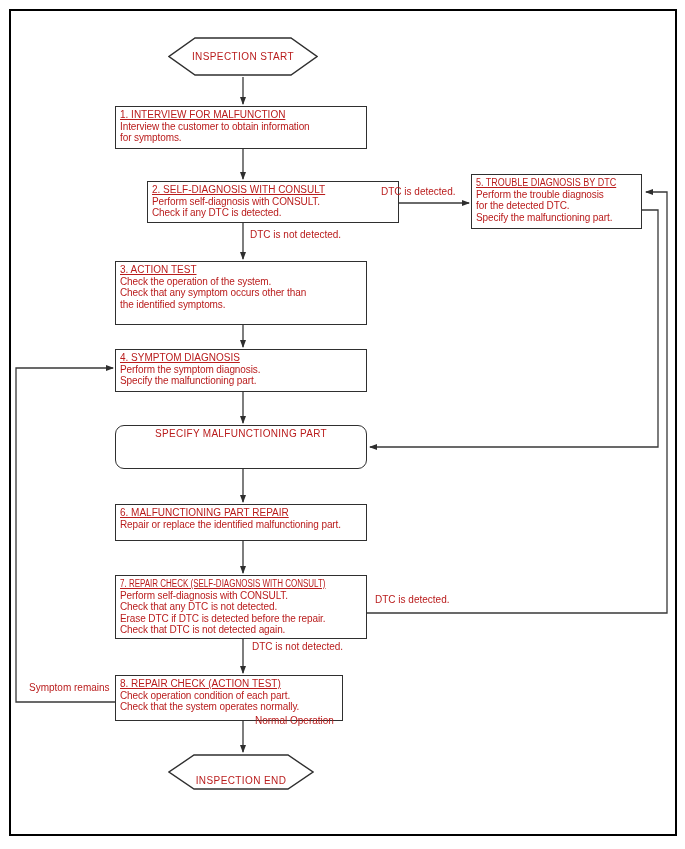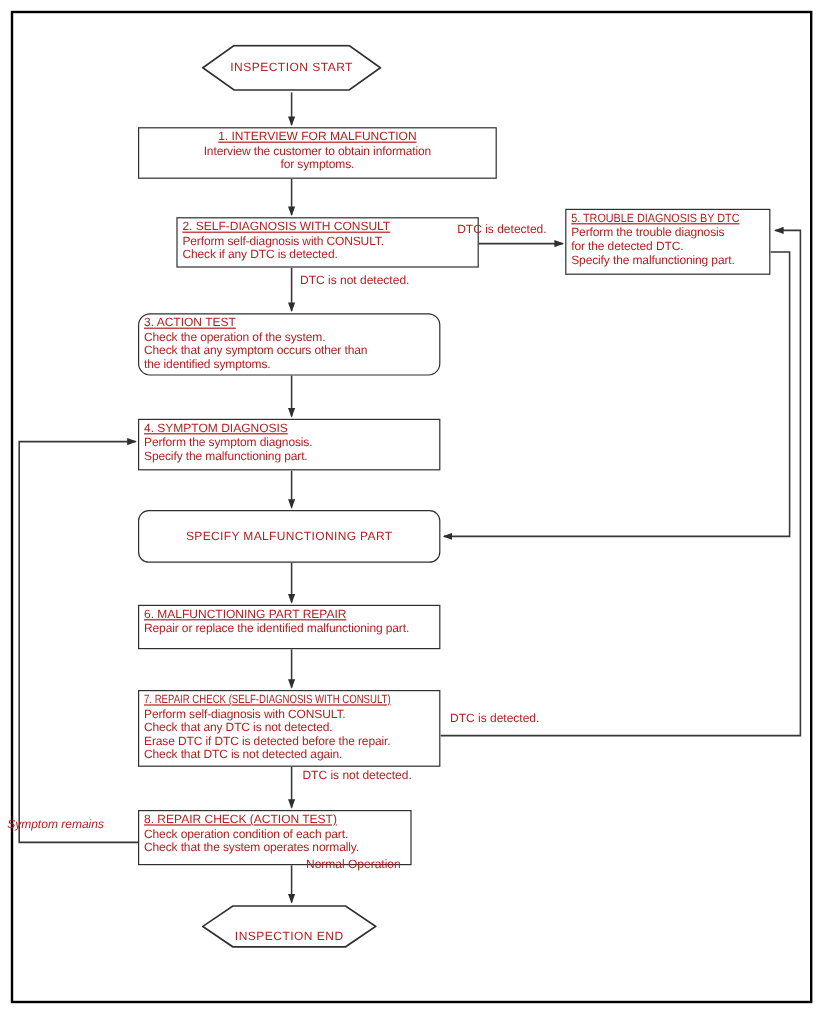"1. INTERVIEW FOR MALFUNCTION" div.box { text-align: center -> none; width: 299px -> 252px }
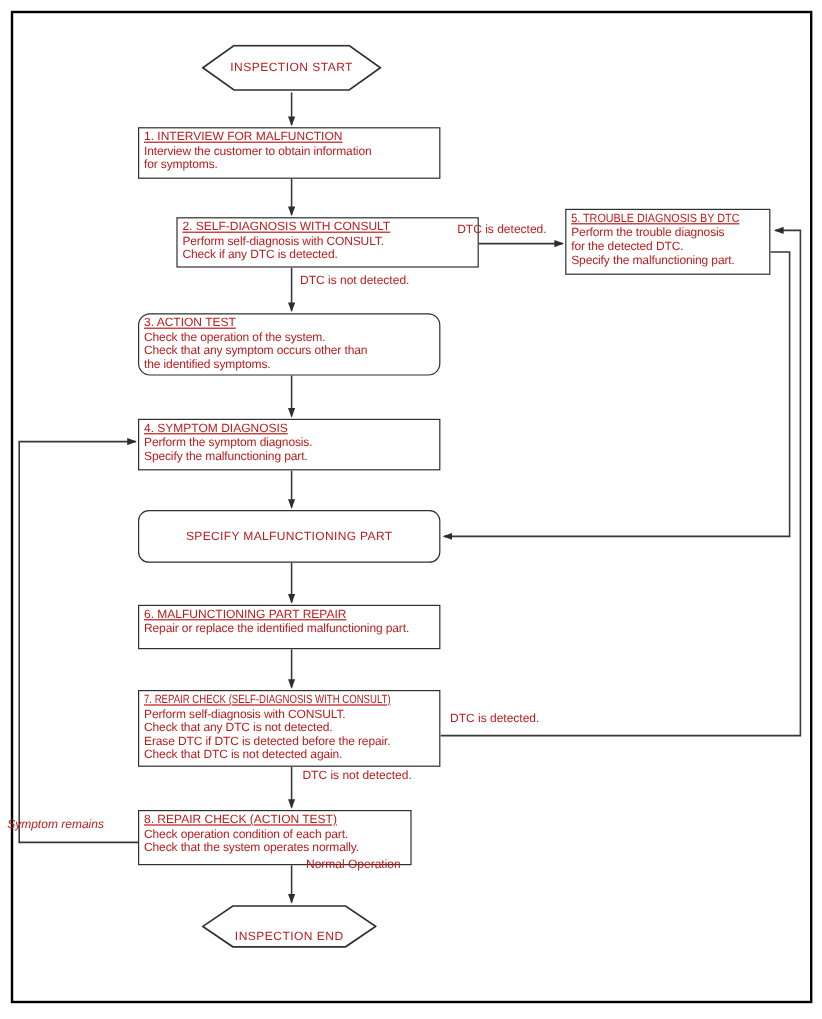"3. ACTION TEST" div.box { border-radius: 10px -> none; height: 52px -> 64px }
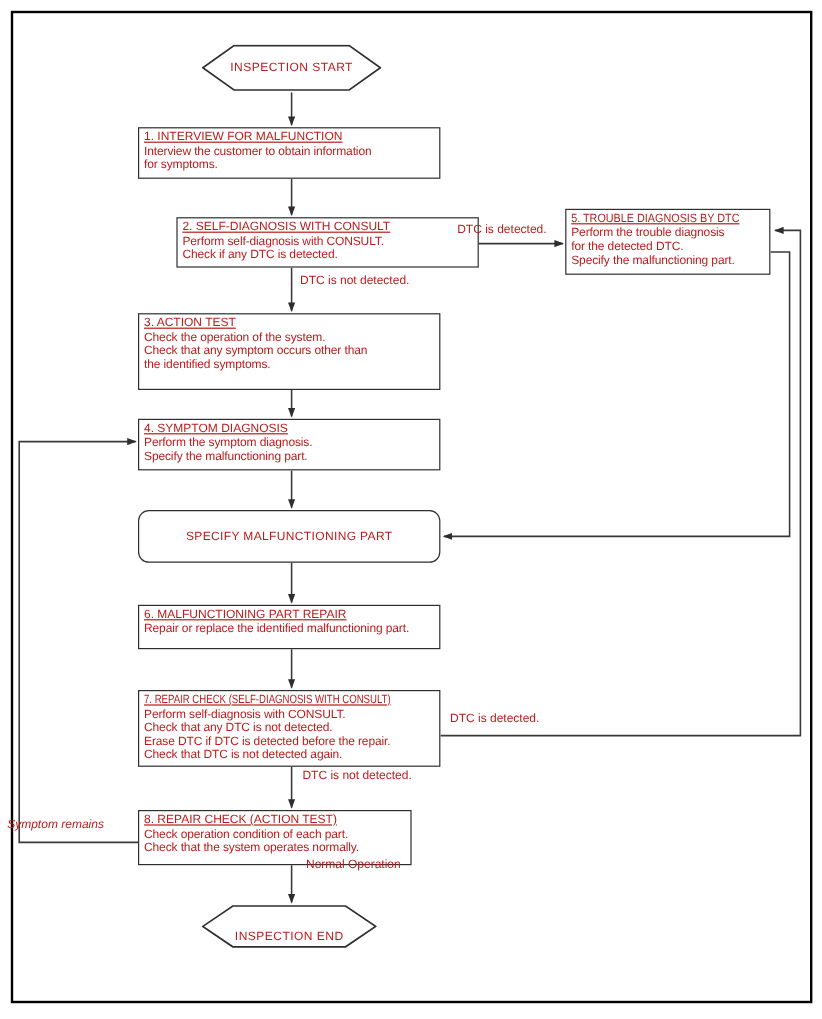"SPECIFY MALFUNCTIONING PART" .rounded { align-items: center -> none }
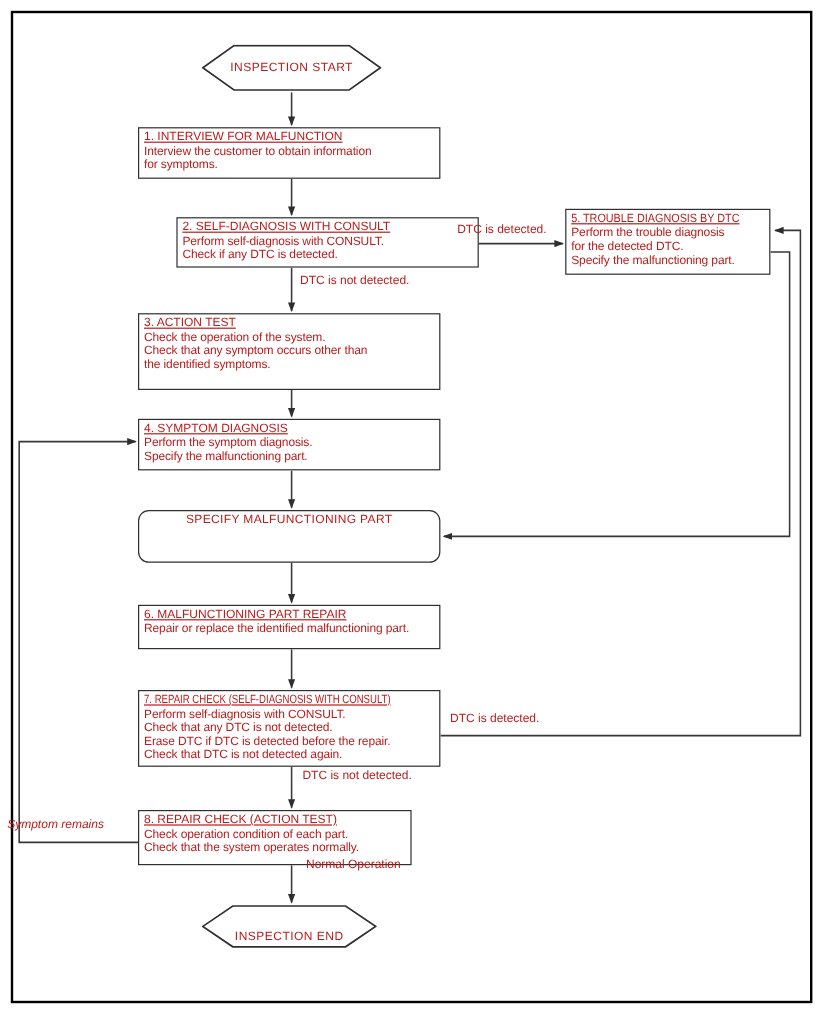"Symptom remains" div.lbl { font-style: italic -> none; left: 6px -> 29px }
